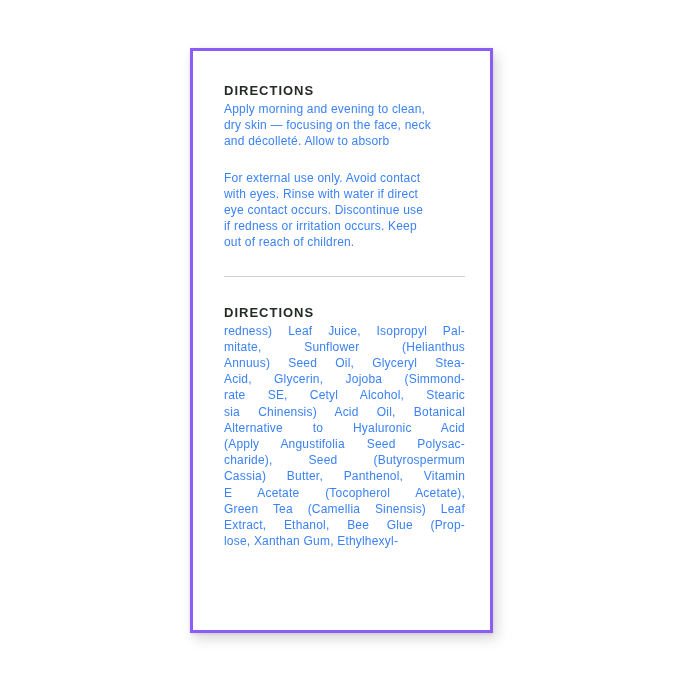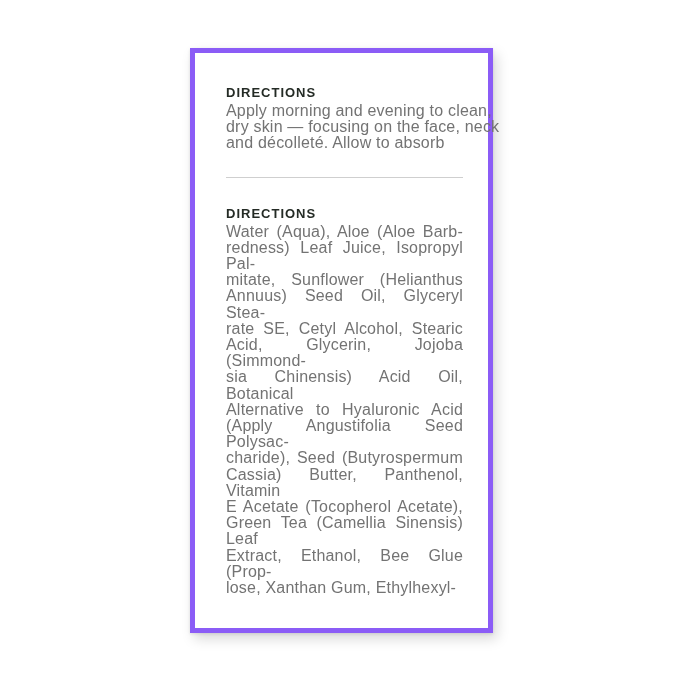"DIRECTIONS" .label-card { border: 5px solid #8b5cf6 -> 3px solid #8b5cf6 }
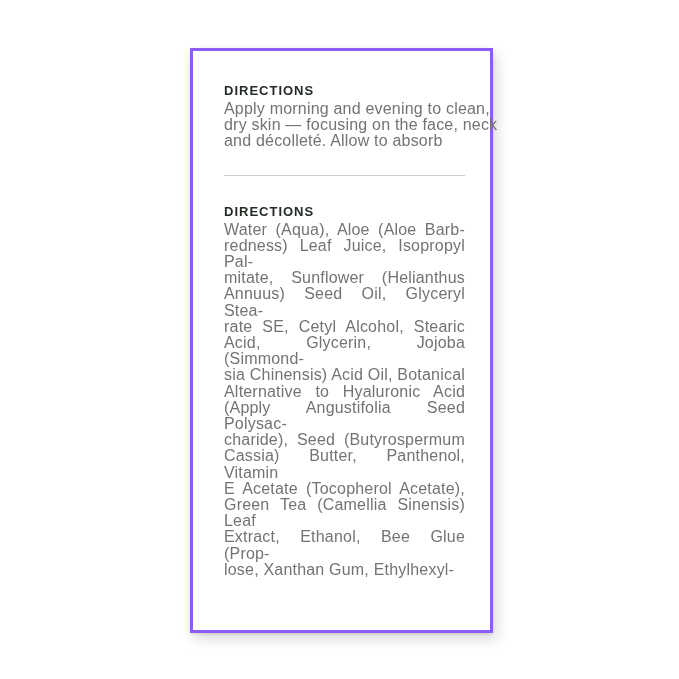"Apply morning and evening to" .para { color: #737373 -> #3b82f6; font-size: 16px -> 12px }
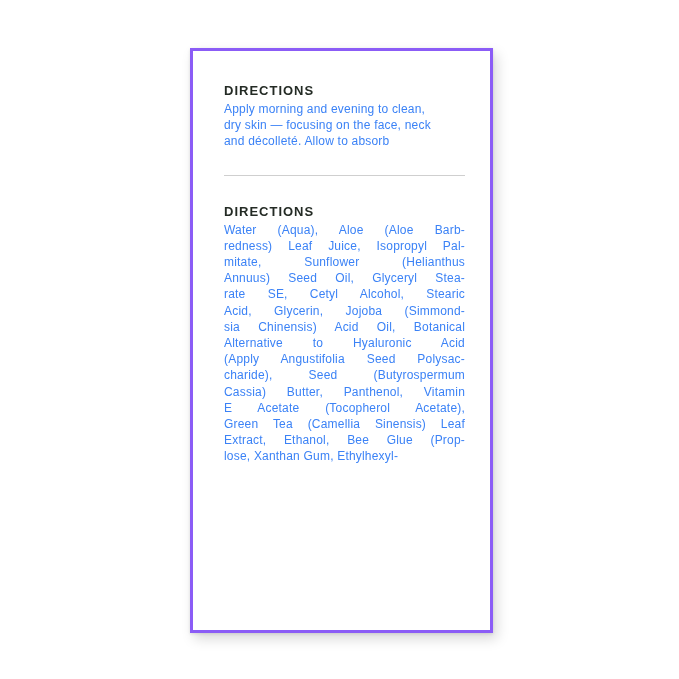"For external use only. Avoid" div.para { html: none -> <div> <div>For external use only. Avoid contact</div> <div>with eyes. Rinse with water if direct</div> <div>eye contact occurs. Discontinue use</div> <div>if redness or irritation occurs. Keep</div> <div>out of reach of children.</div> </div> }
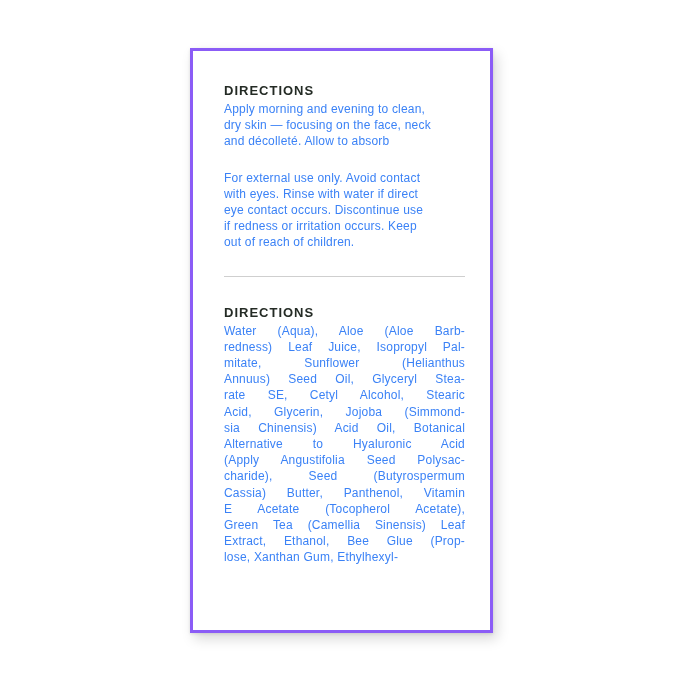"Water (Aqua), Aloe (Aloe Barb-" div.line { html: <div>Water (Aqua), Aloe (Aloe Barb-</div> -> none }
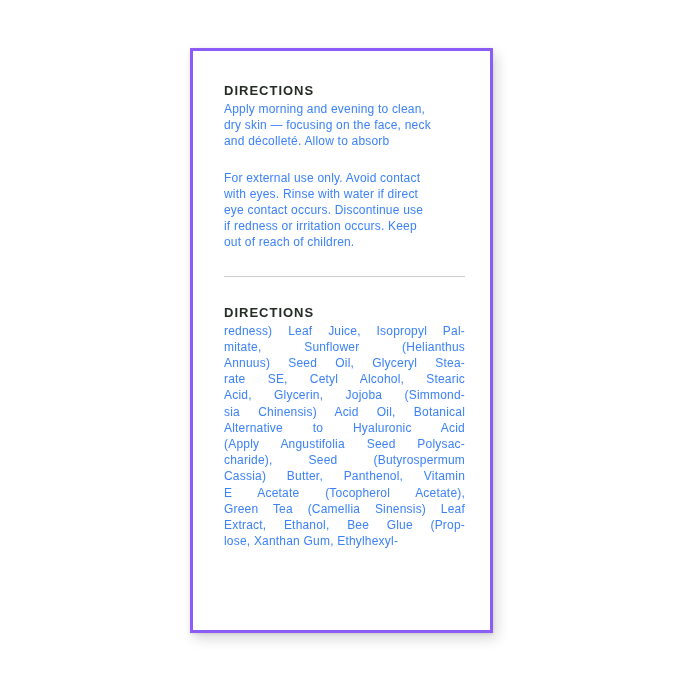"rate SE, Cetyl Alcohol, Stearic" div.line { order: before "Acid, Glycerin, Jojoba (Simmond-" -> after "Acid, Glycerin, Jojoba (Simmond-" }
